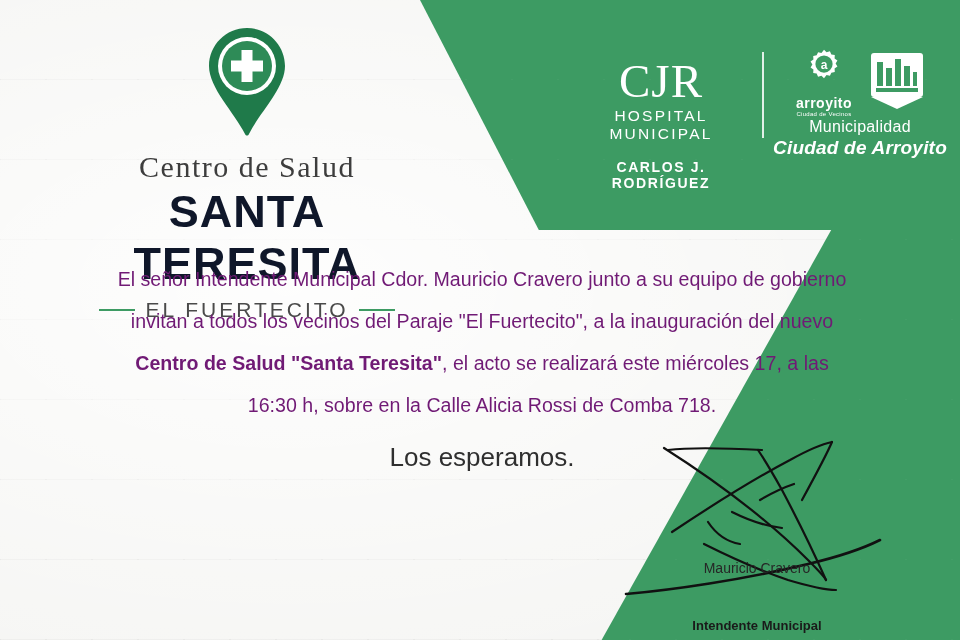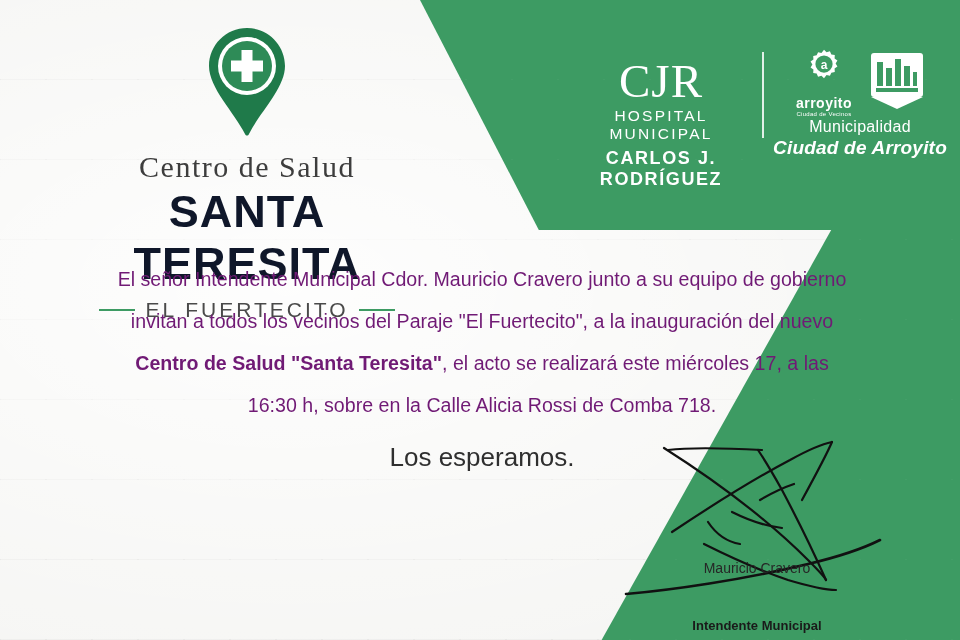"CARLOS J. RODRÍGUEZ" .hosp-2 { font-size: 18px -> 14px; margin-top: 5px -> 16px }
